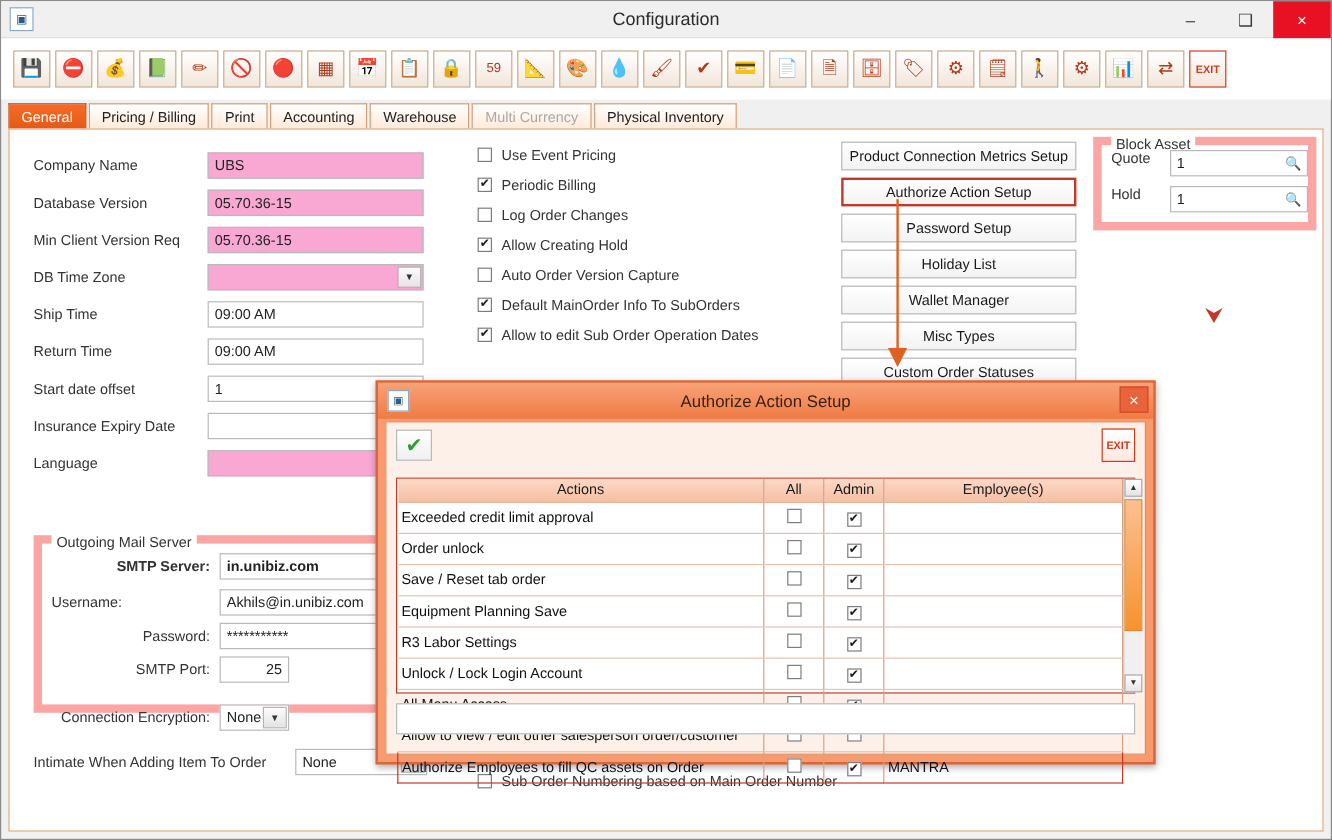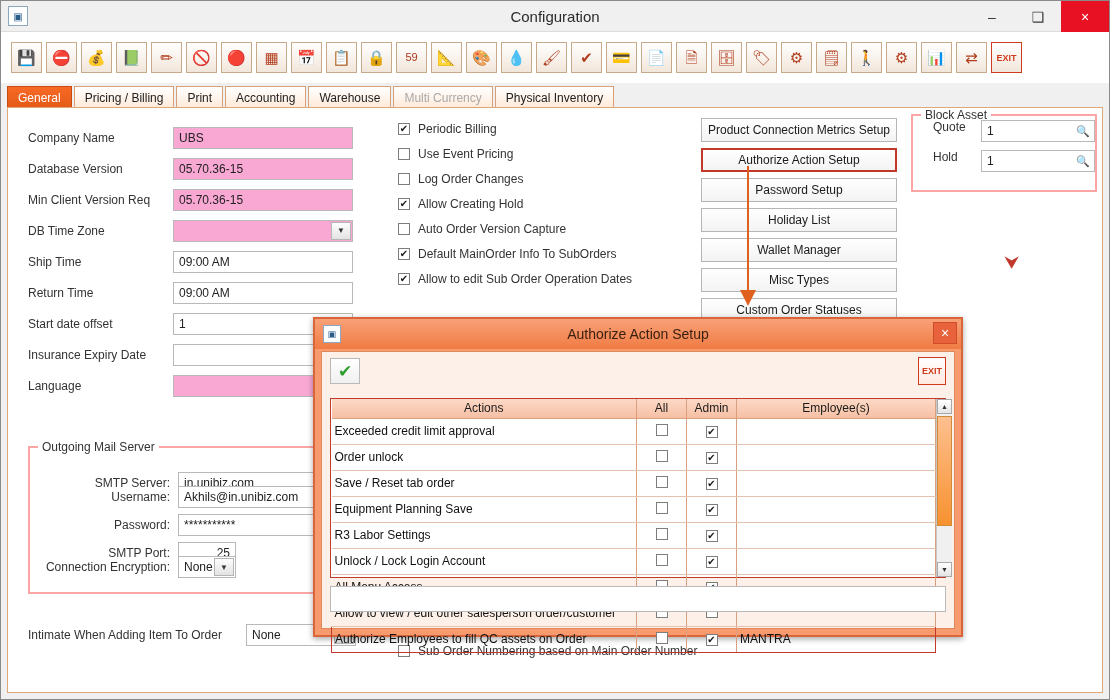"Block Asset" .fs { border: 2px solid #fca5a5 -> 7px solid #fca5a5; padding-left: 12px -> none }
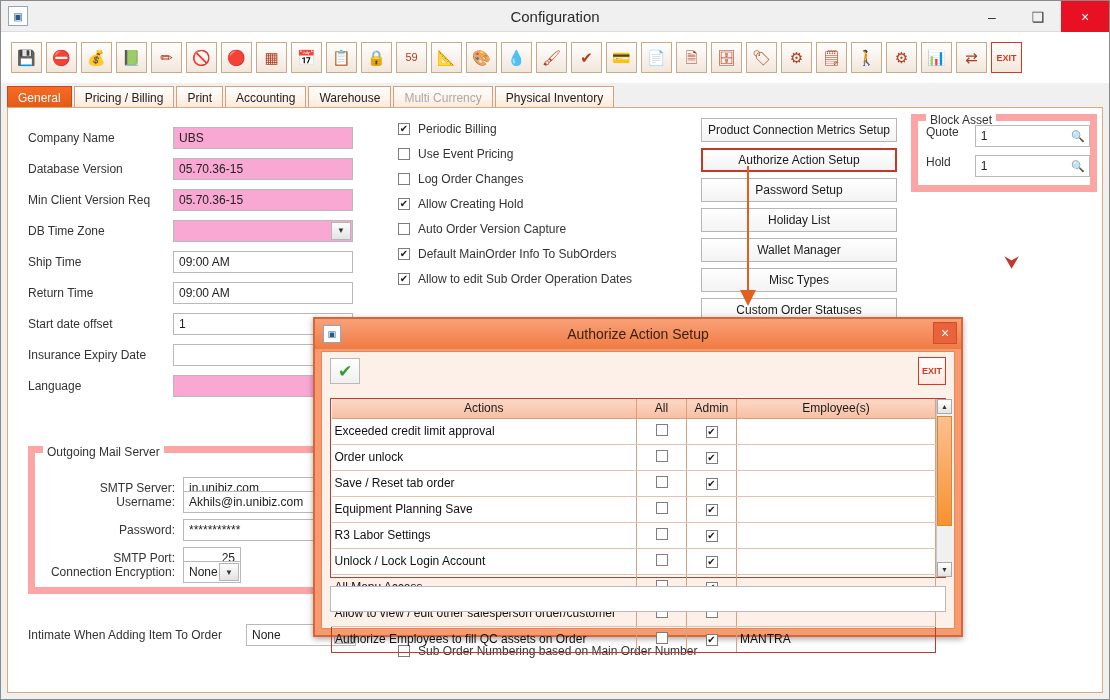"Periodic Billing" div.mrow { order: before "Use Event Pricing" -> after "Use Event Pricing" }
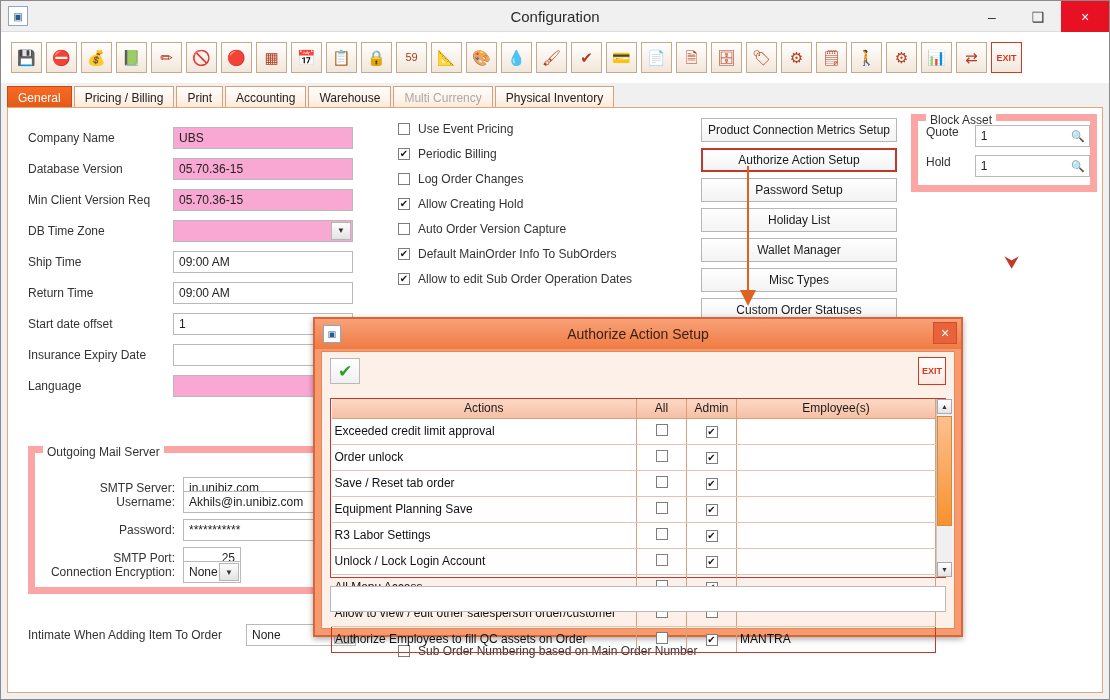"SMTP Server:" div.row { font-weight: none -> bold; top: 24px -> 8px }
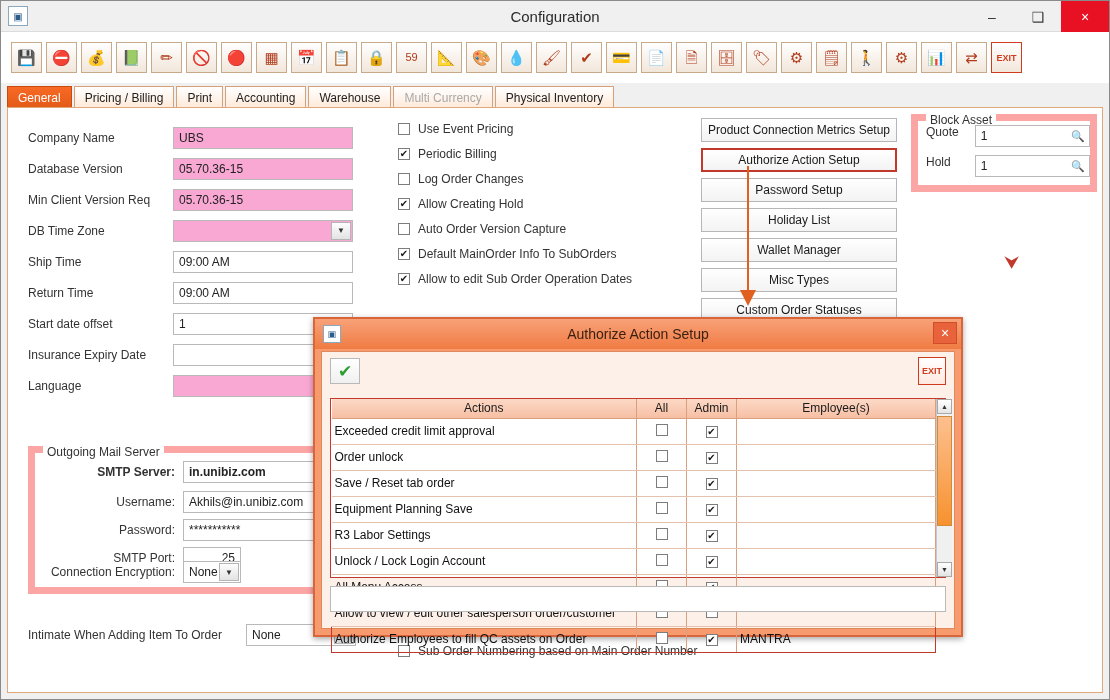"Username:" div.lbl { text-align: right -> left }
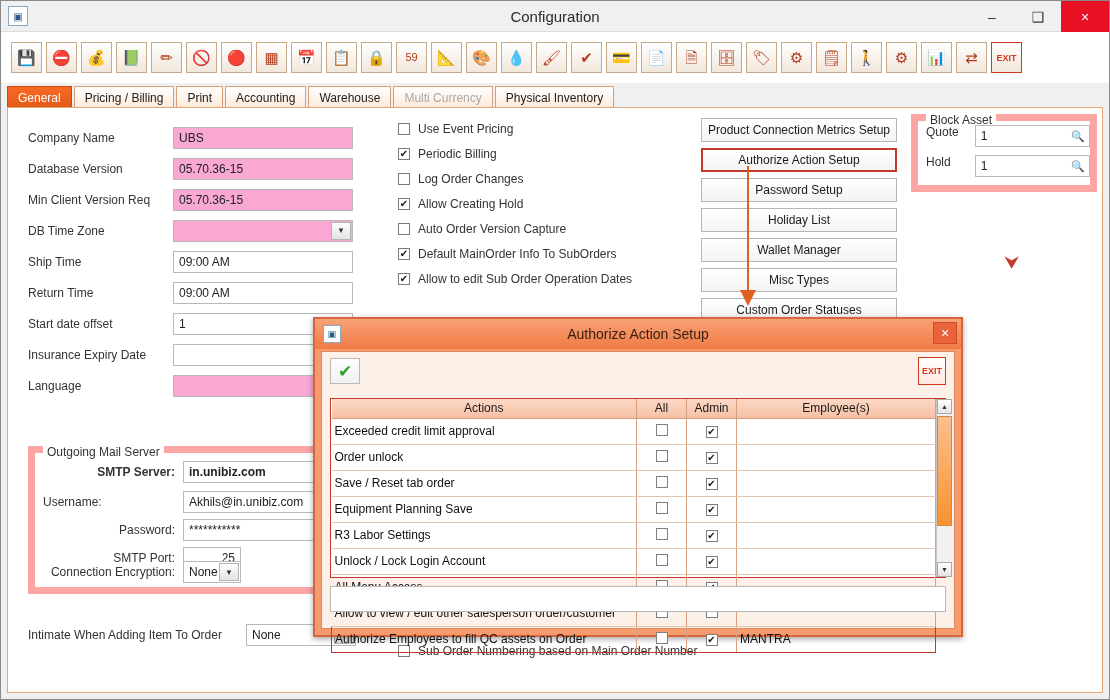"Connection Encryption:" div.row { top: 108px -> 134px }
